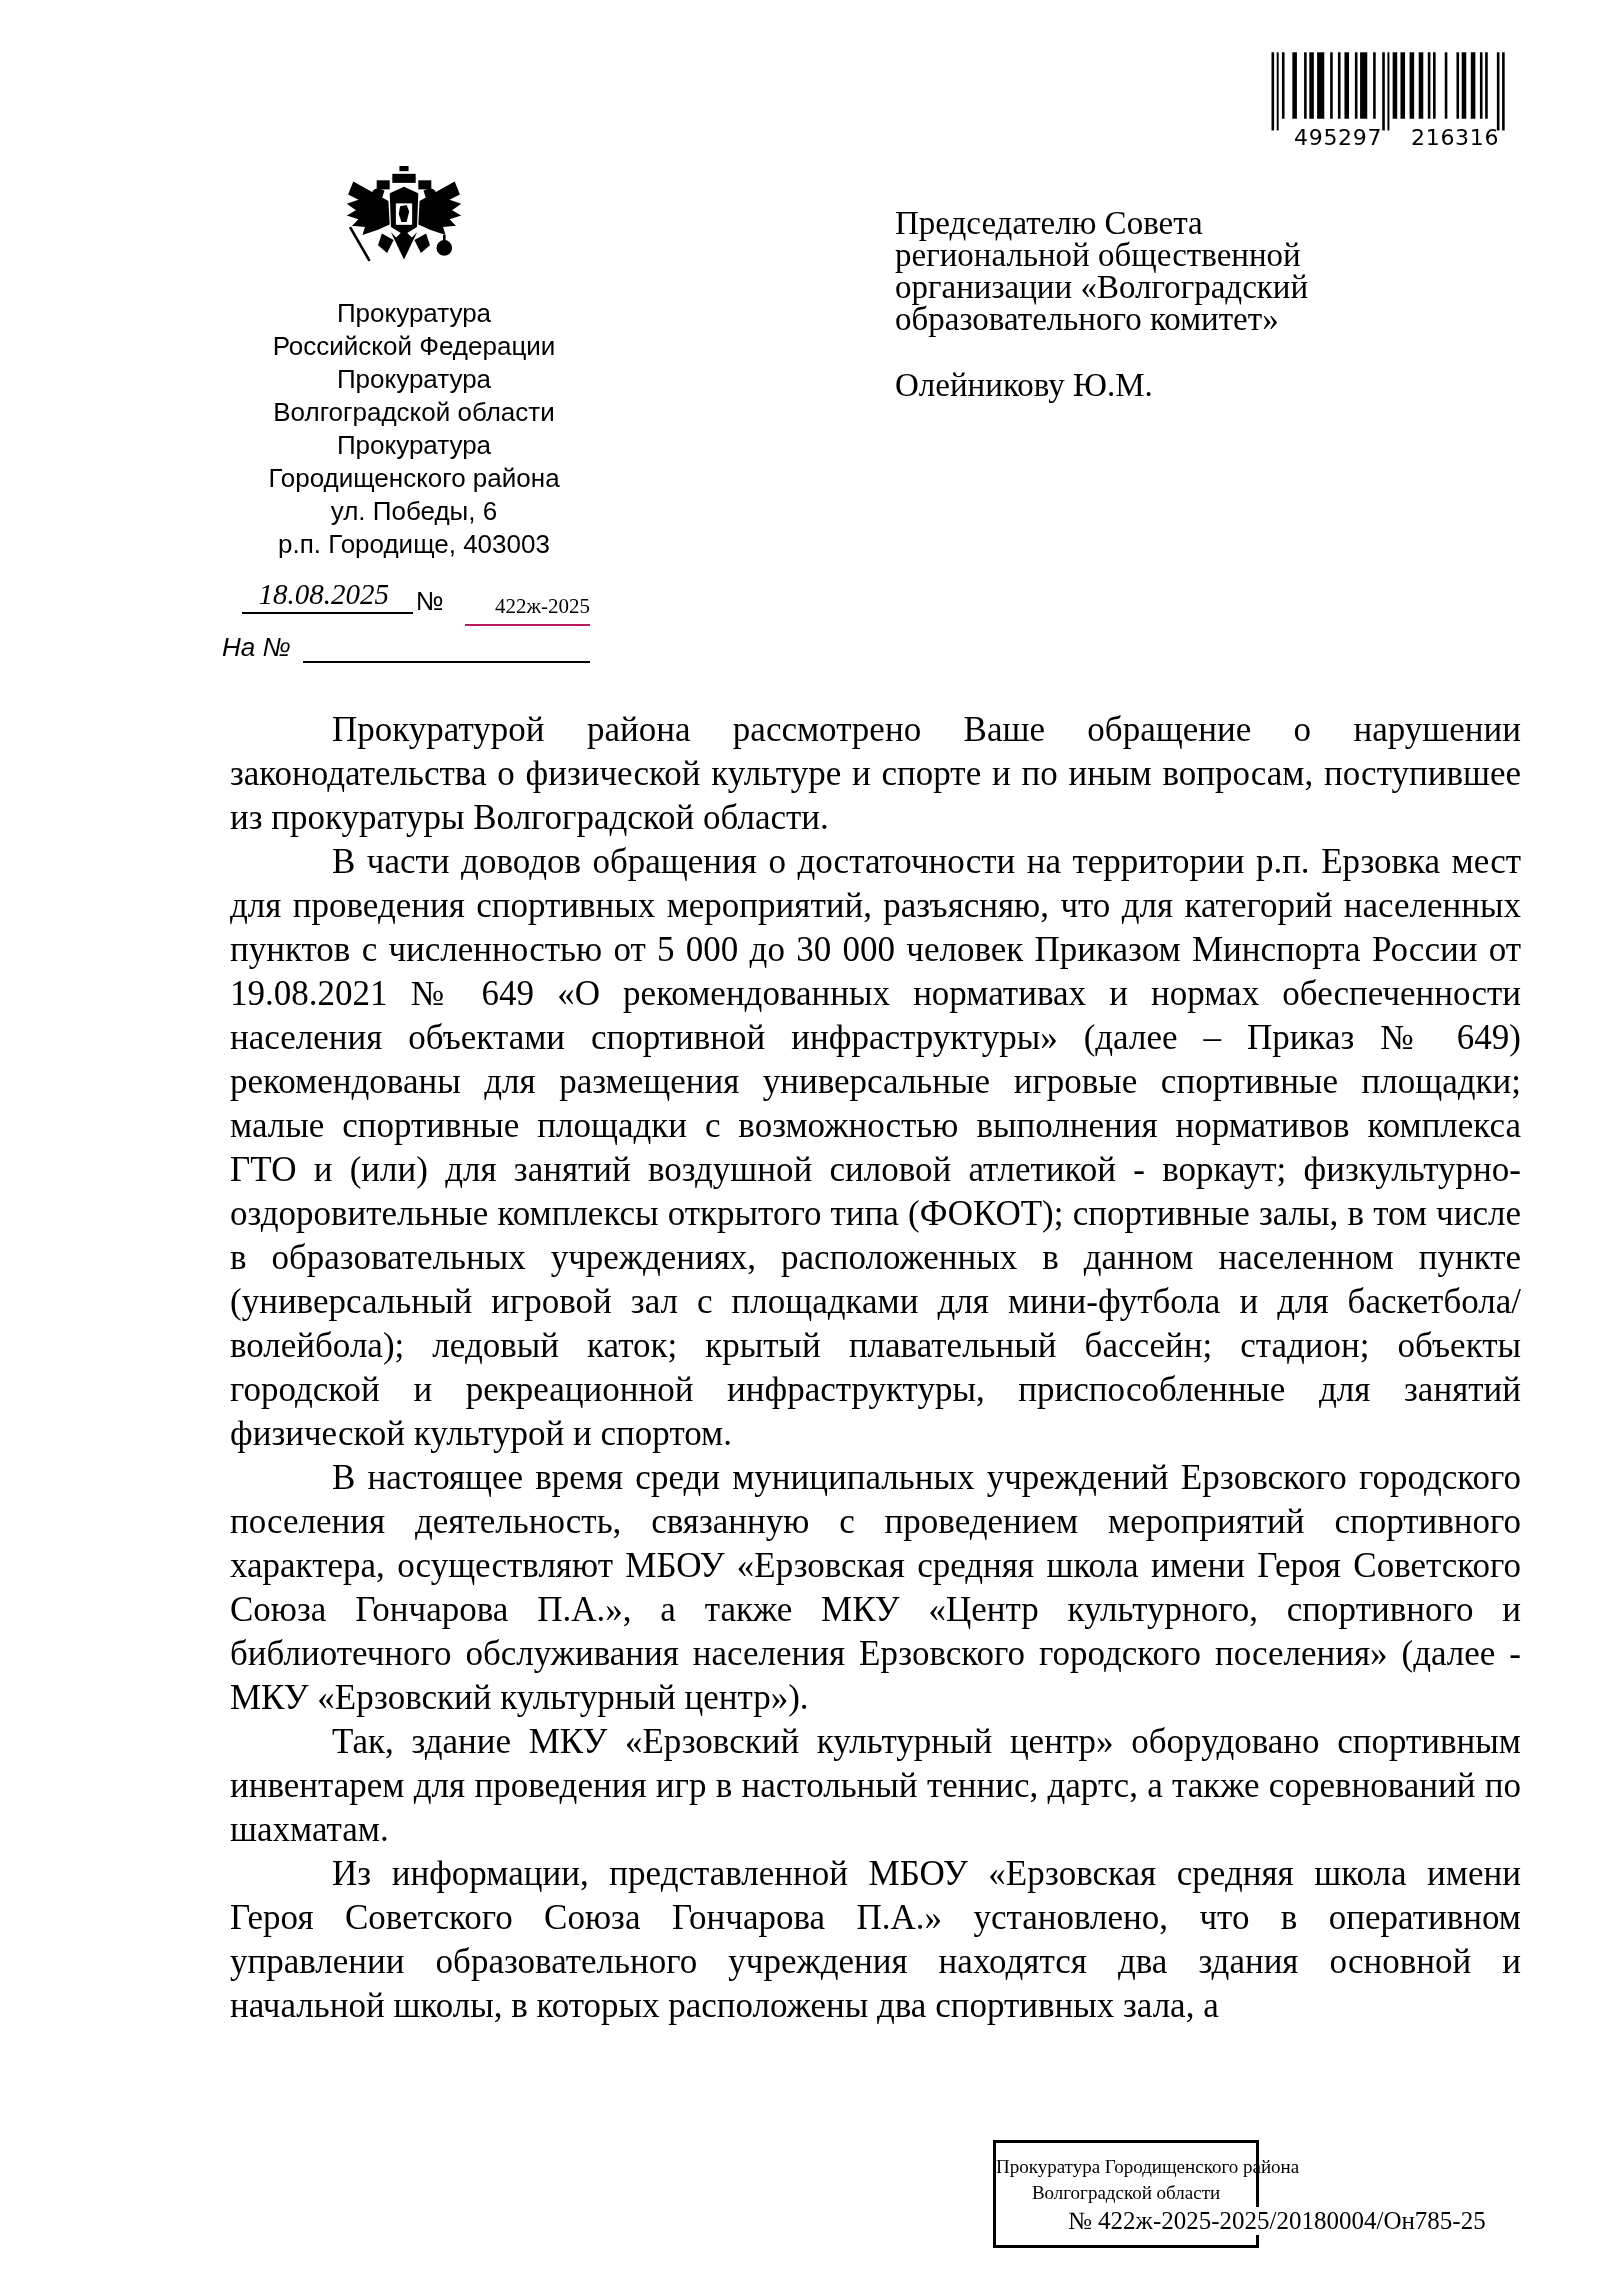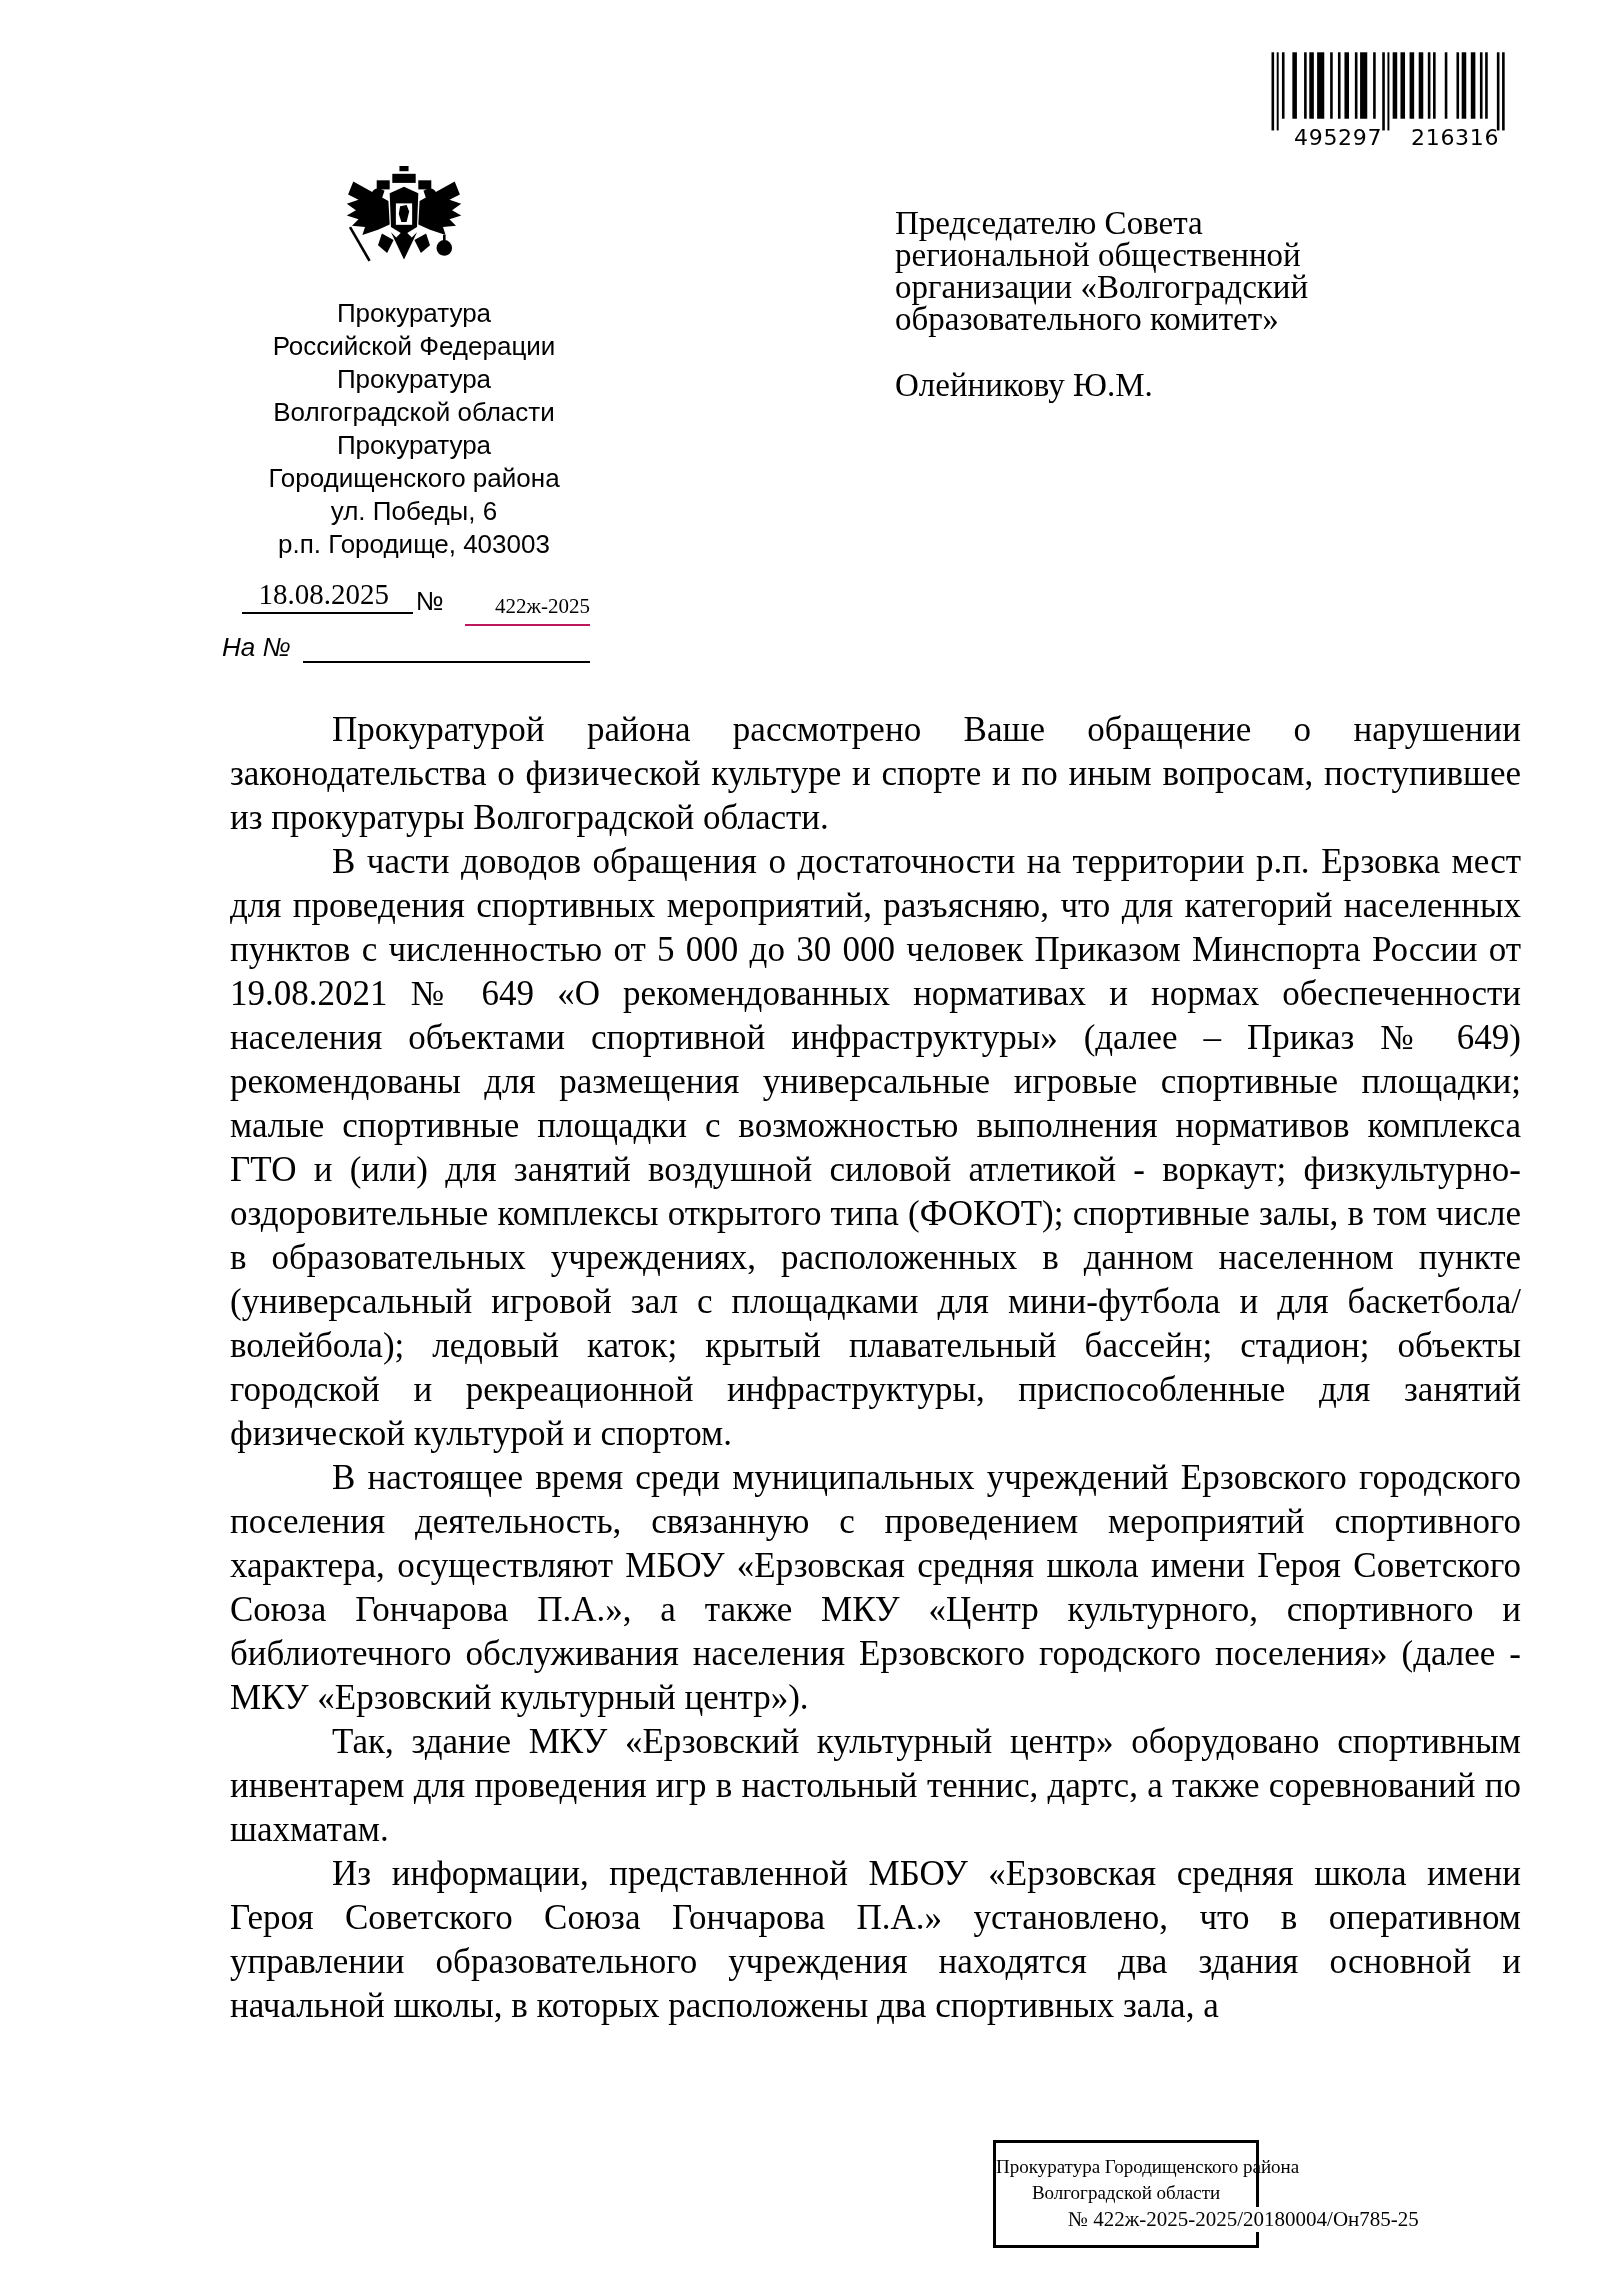"18.08.2025" #regline .date { font-style: none -> italic }
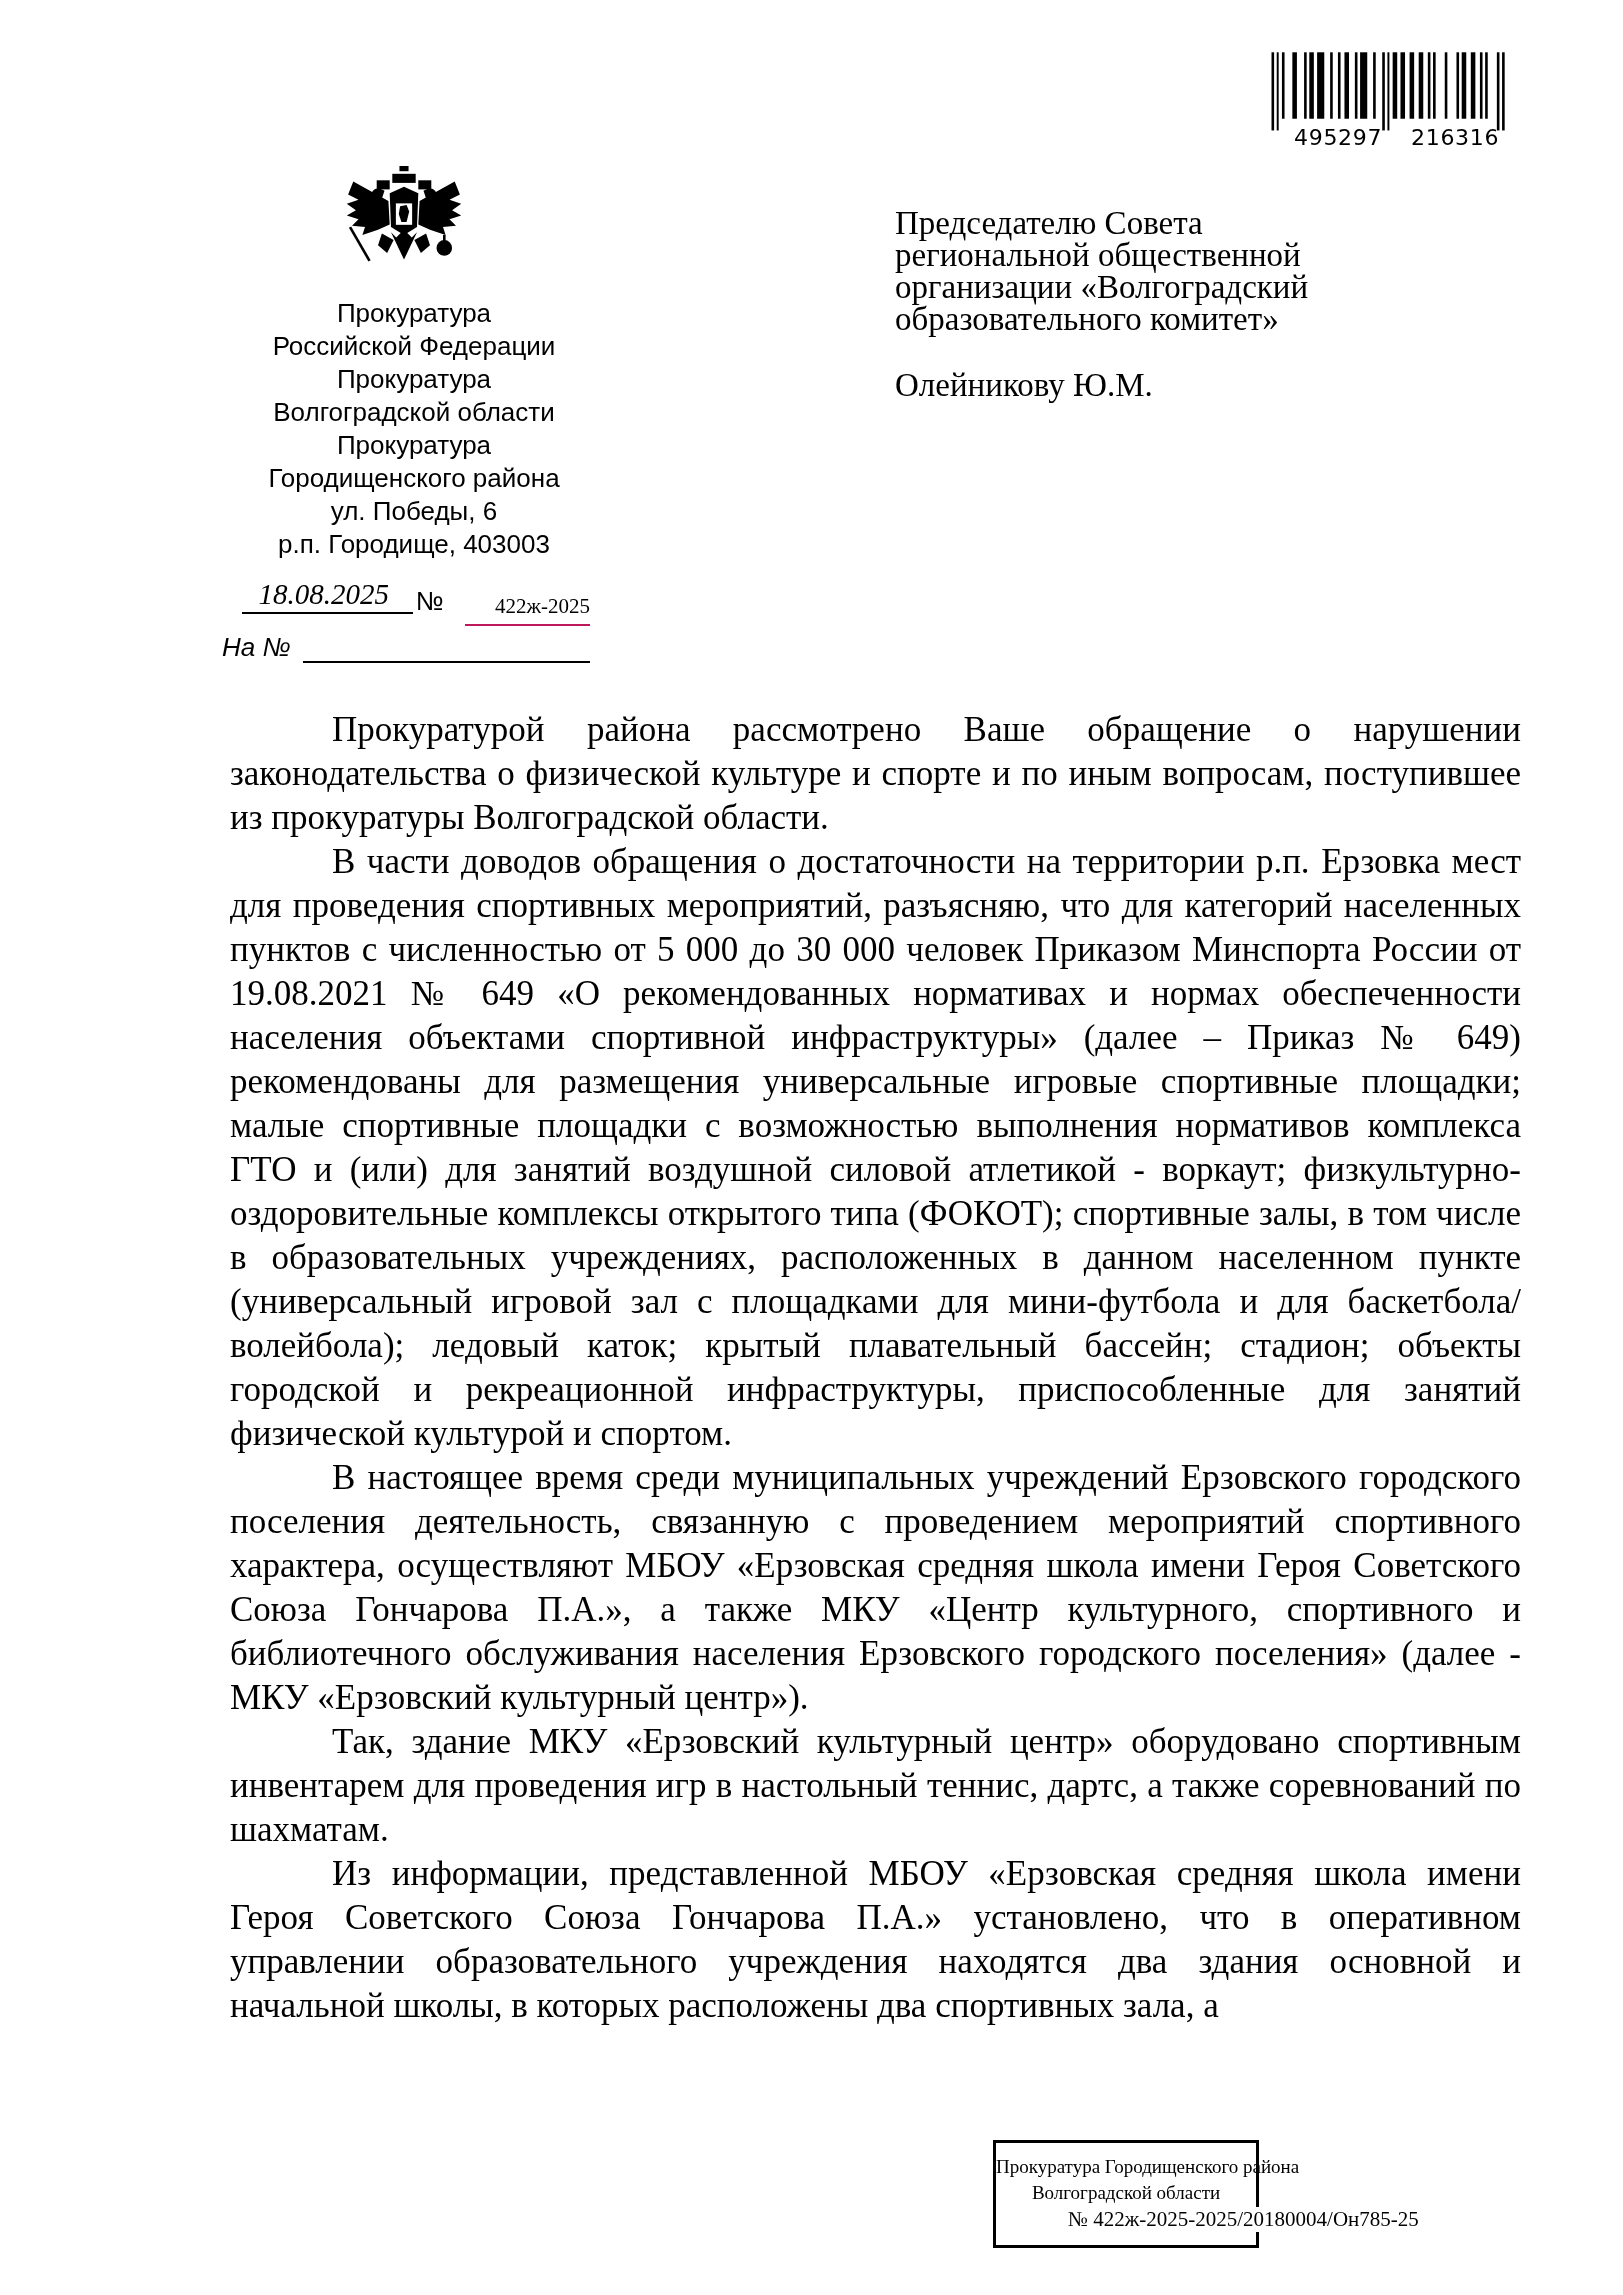"№ 422ж-2025-2025/20180004/Он785-25" #stamp .l3 { font-size: 21px -> 25px }
